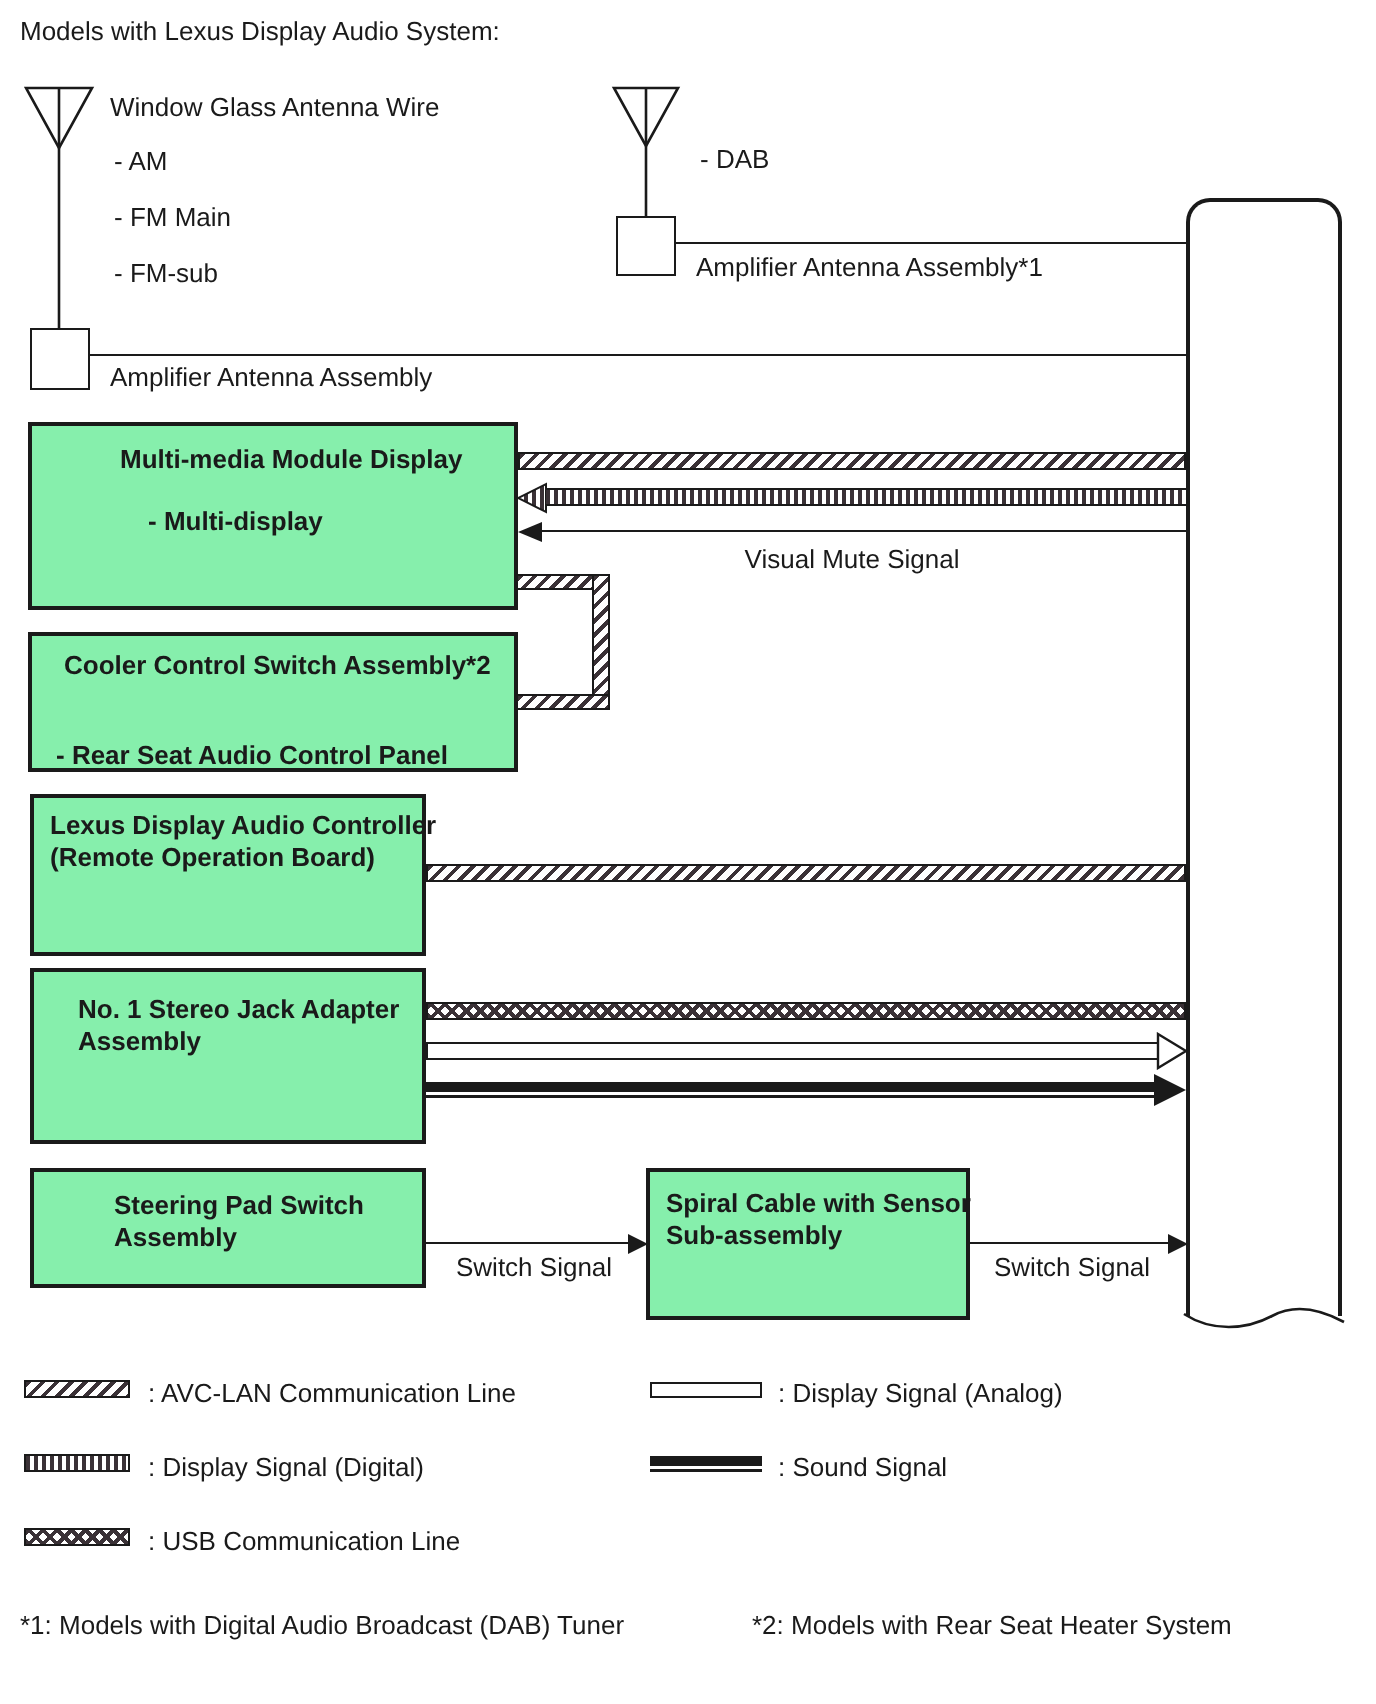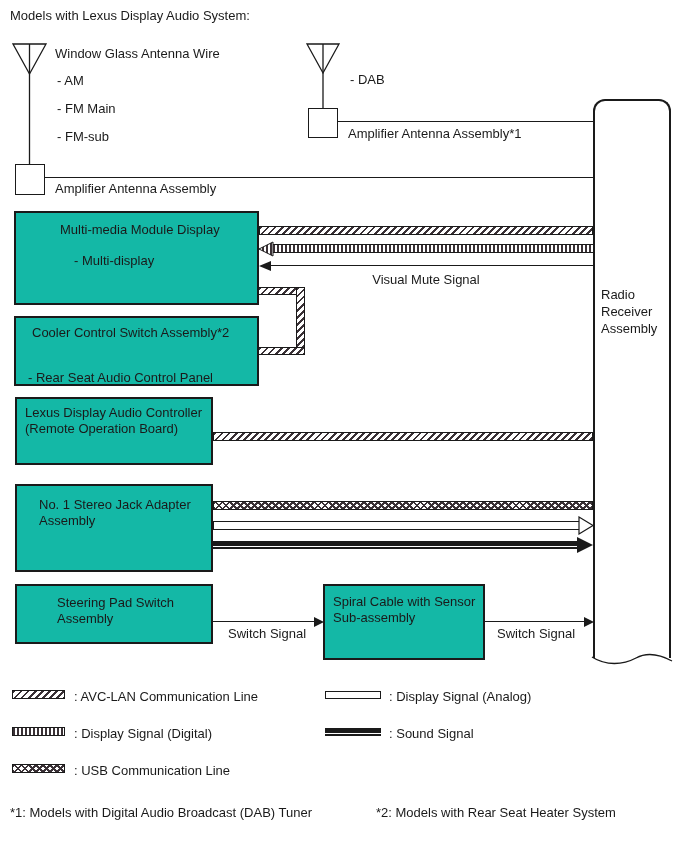"Multi-media Module Display" .box { background: #14b8a6 -> #86efac; font-weight: none -> bold }
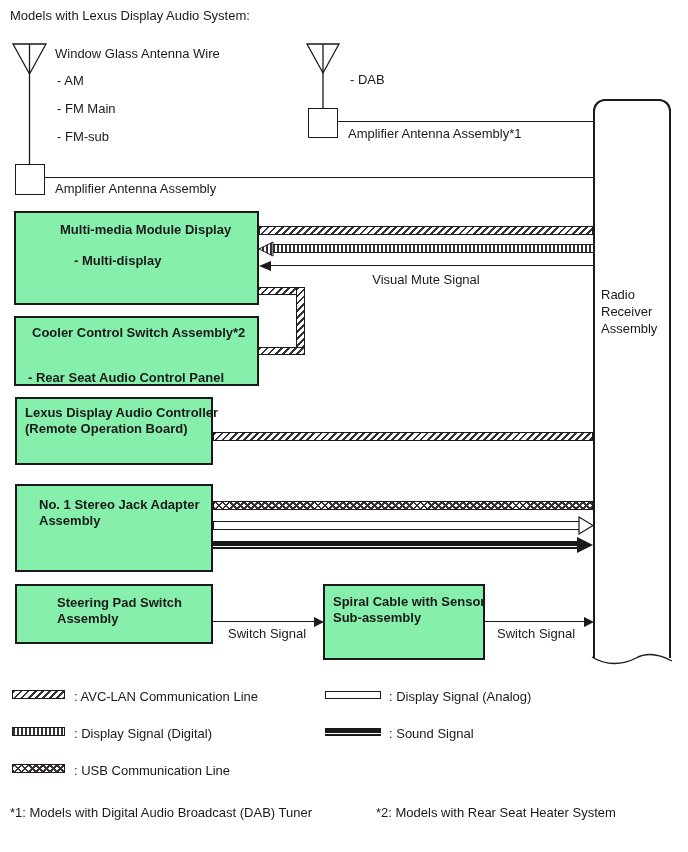"Radio Receiver Assembly" div.abs { html: <div>Radio Receiver Assembly</div> -> none }
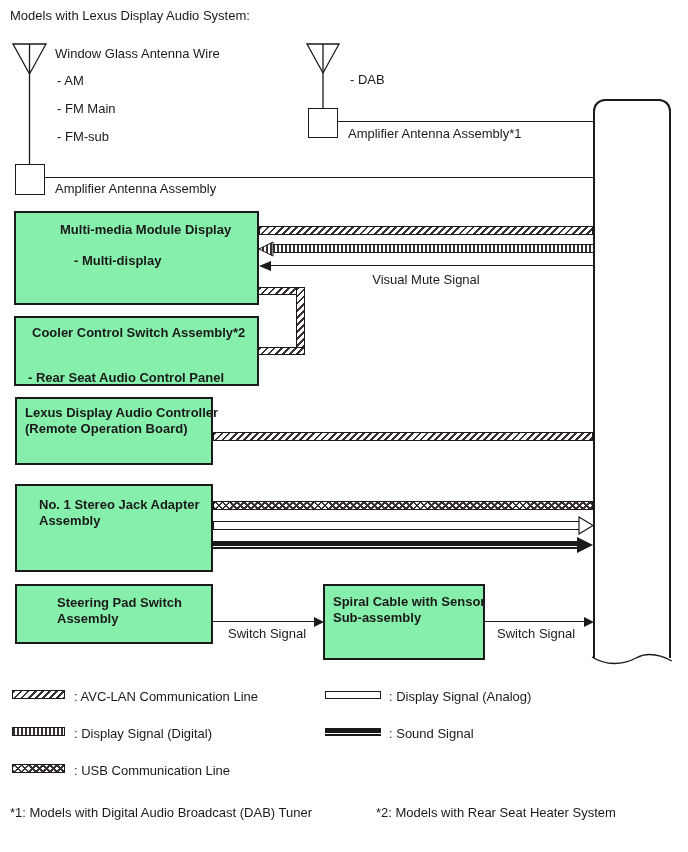"Lexus Display Audio Controller" div.box { height: 68px -> 81px }
